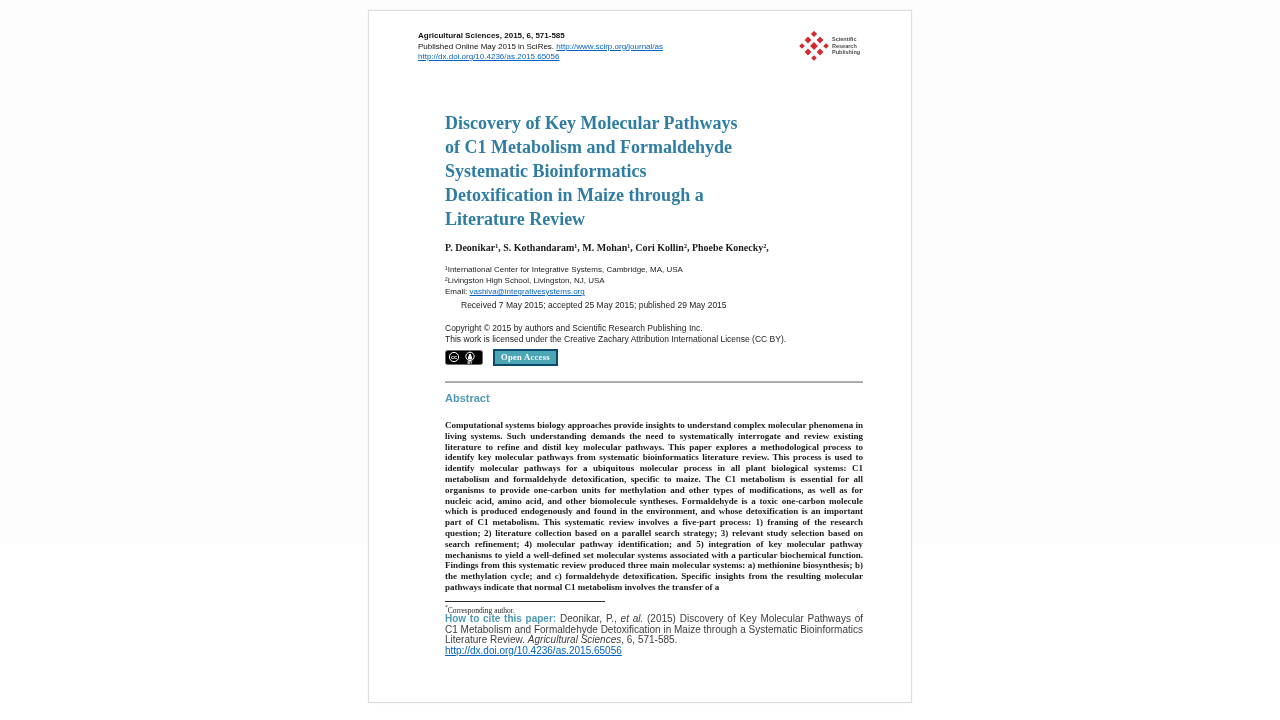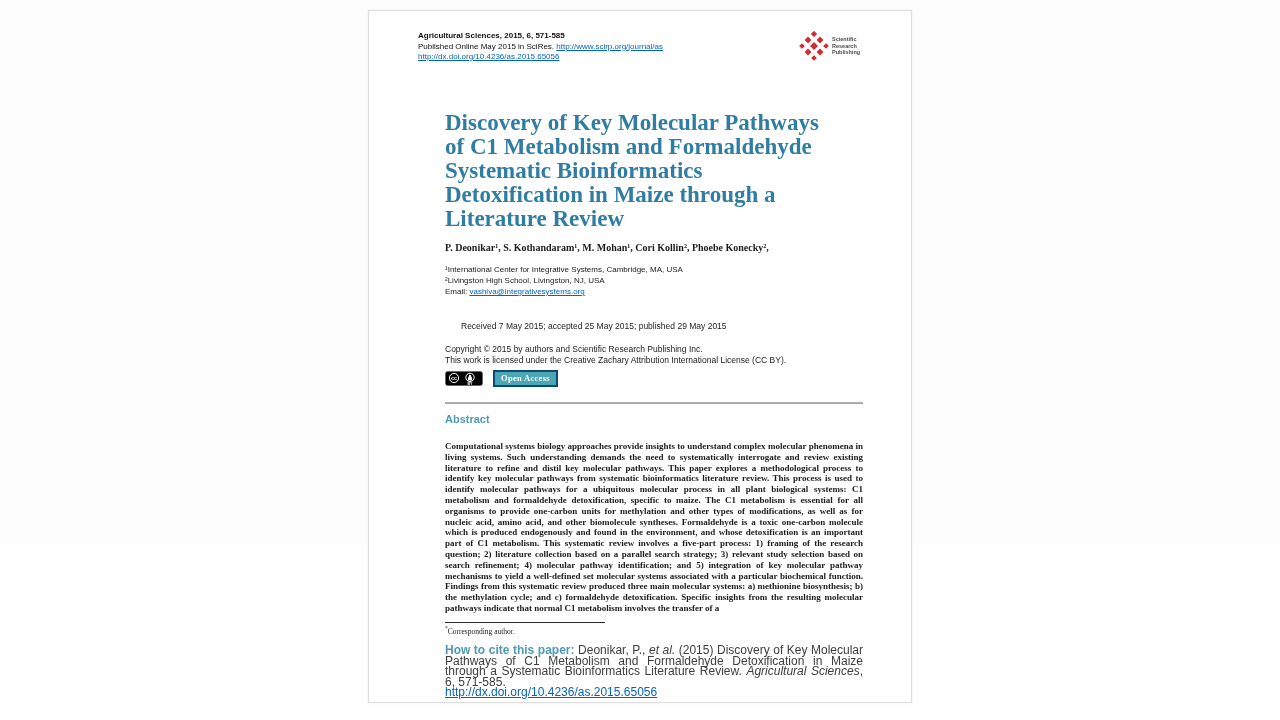"Discovery of Key Molecular Pathways" .title { font-size: 23px -> 18px }
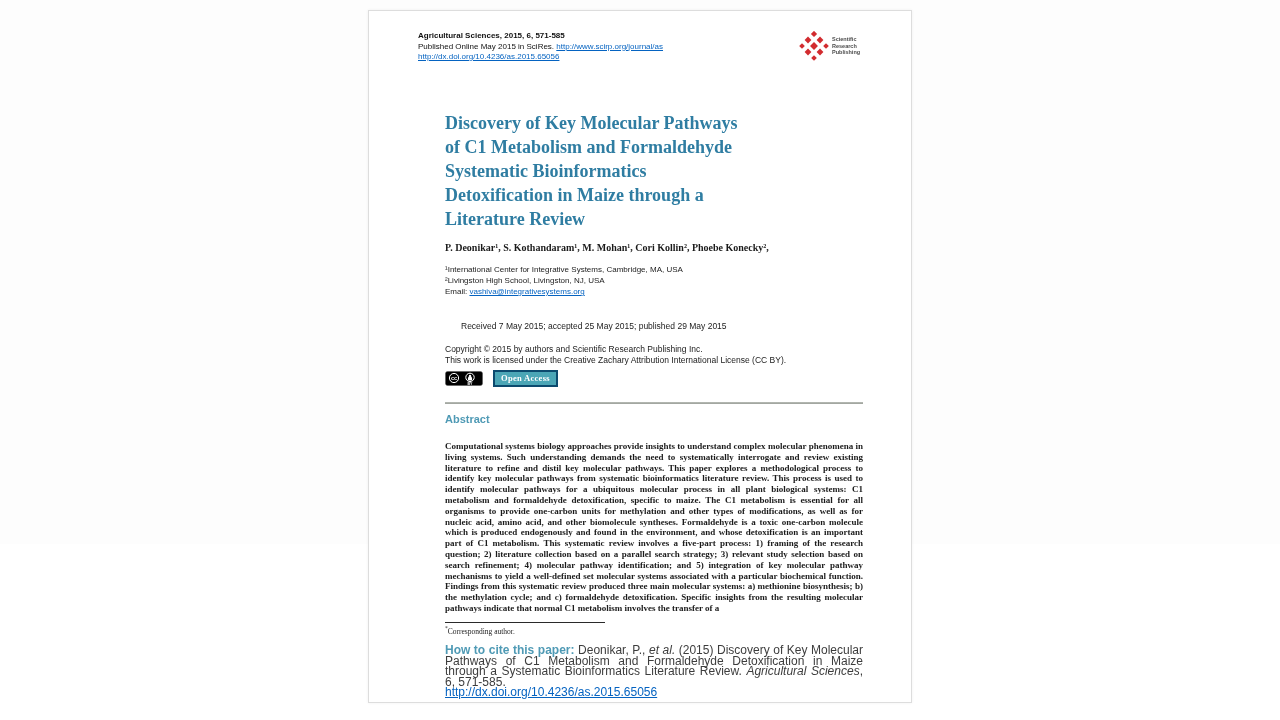"Received 7 May 2015; accepted" .dates { margin-top: 24px -> 3px }
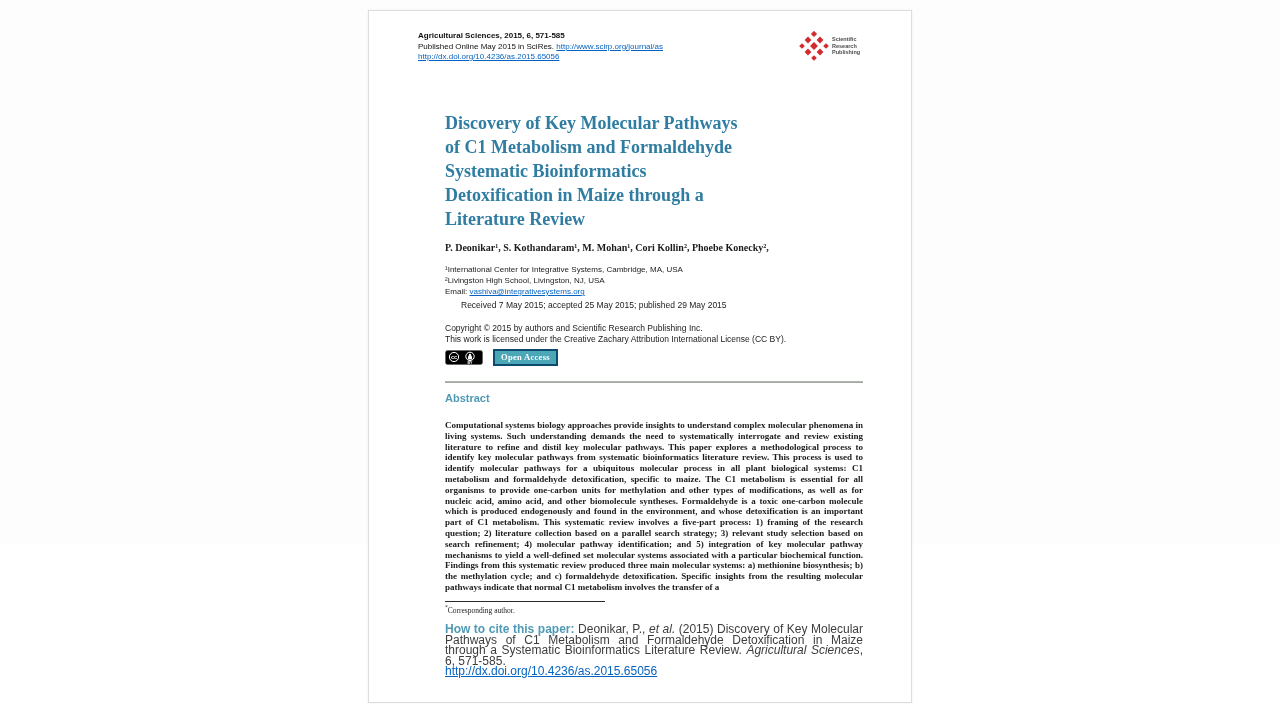"How to cite this paper:" .cite { font-size: 12px -> 10px; margin-top: 10px -> none }
